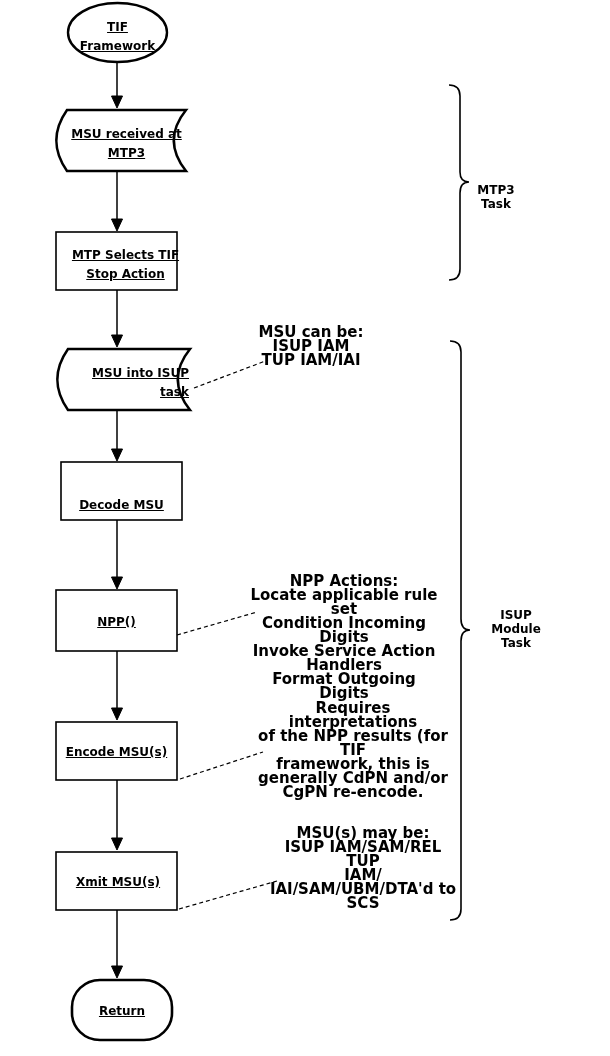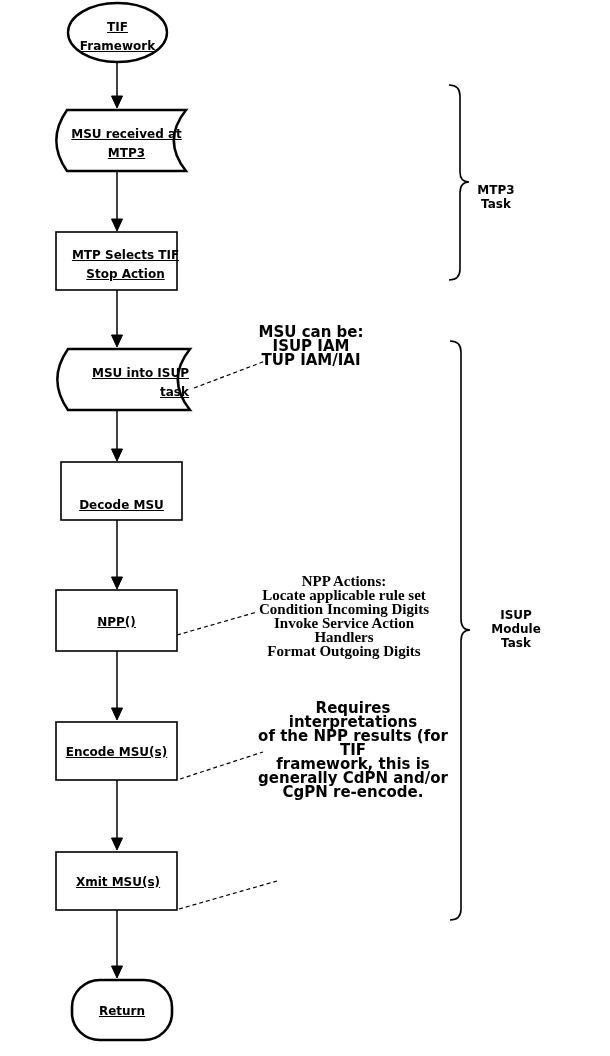"NPP Actions:" div.lbl { font-family: Liberation Serif, serif -> none }
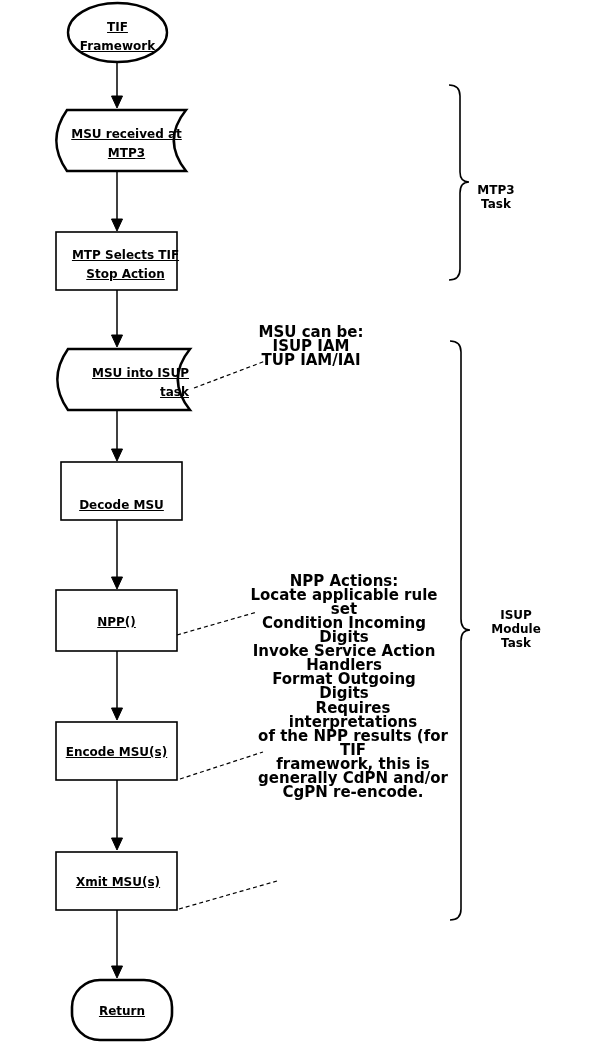"MSU(s) may be:" div.lbl { html: none -> <div>MSU(s) may be: ISUP IAM/SAM/REL TUP IAM/ IAI/SAM/UBM/DTA'd to SCS</div> }
